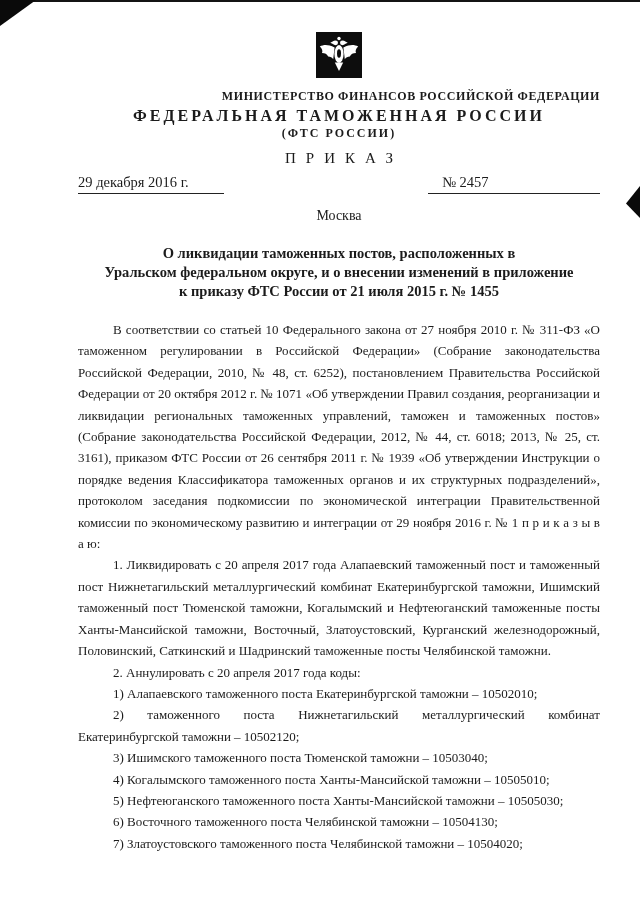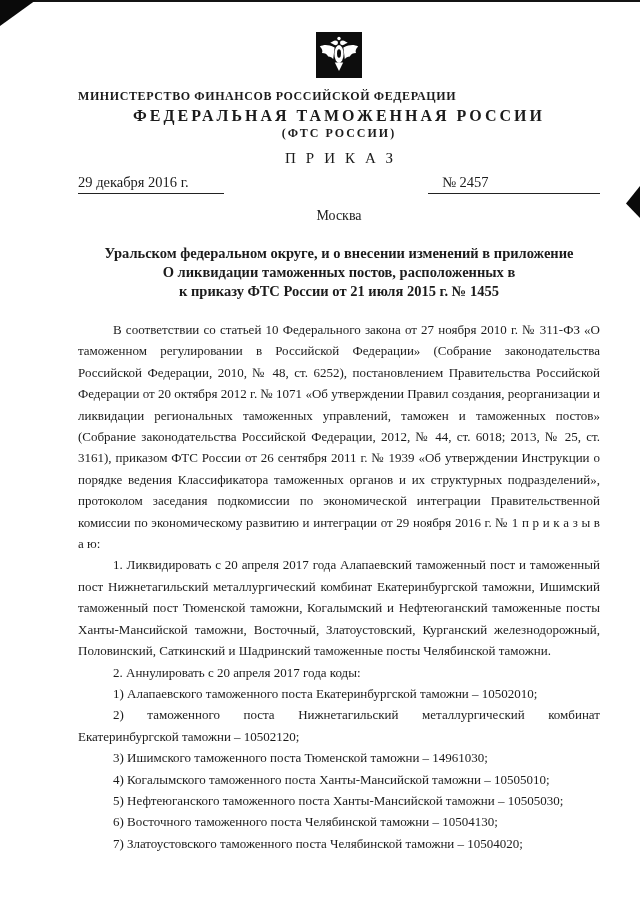"МИНИСТЕРСТВО ФИНАНСОВ РОССИЙСКОЙ" .ministry { text-align: left -> right }
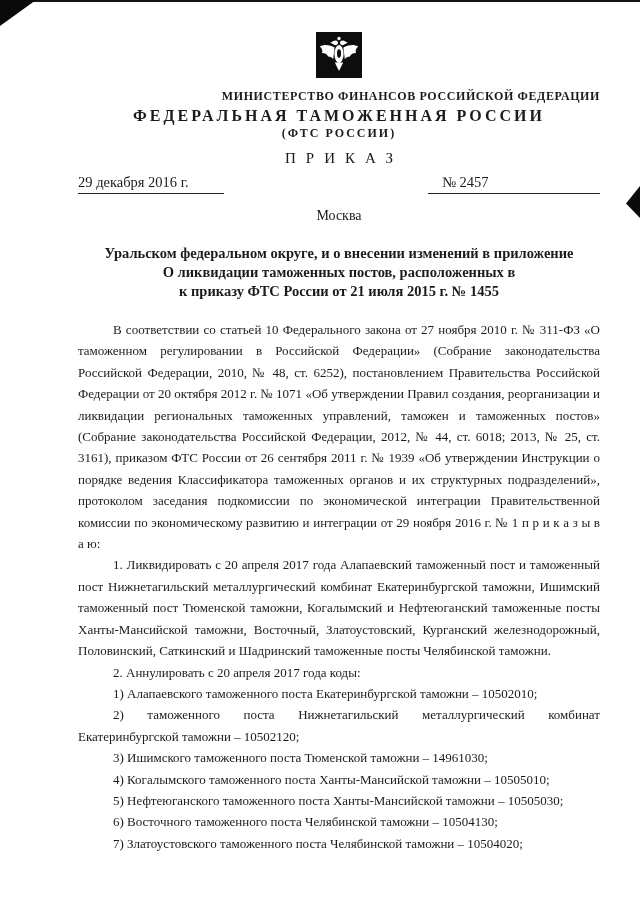"Уральском федеральном округе, и о" div { order: before "О ликвидации таможенных постов," -> after "О ликвидации таможенных постов," }
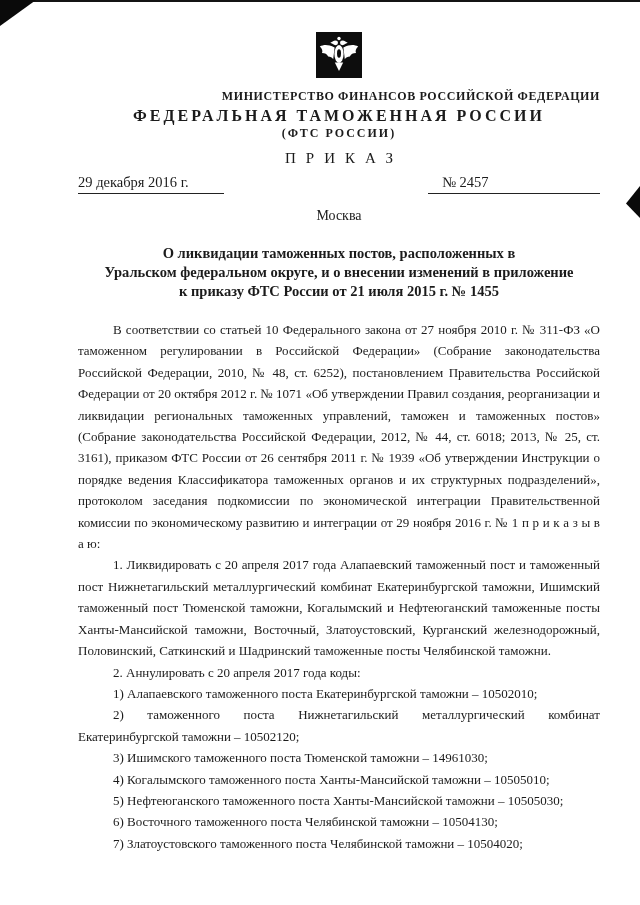"3) Ишимского таможенного поста Тюменской" p.para { text: 14961030 -> 10503040 }
